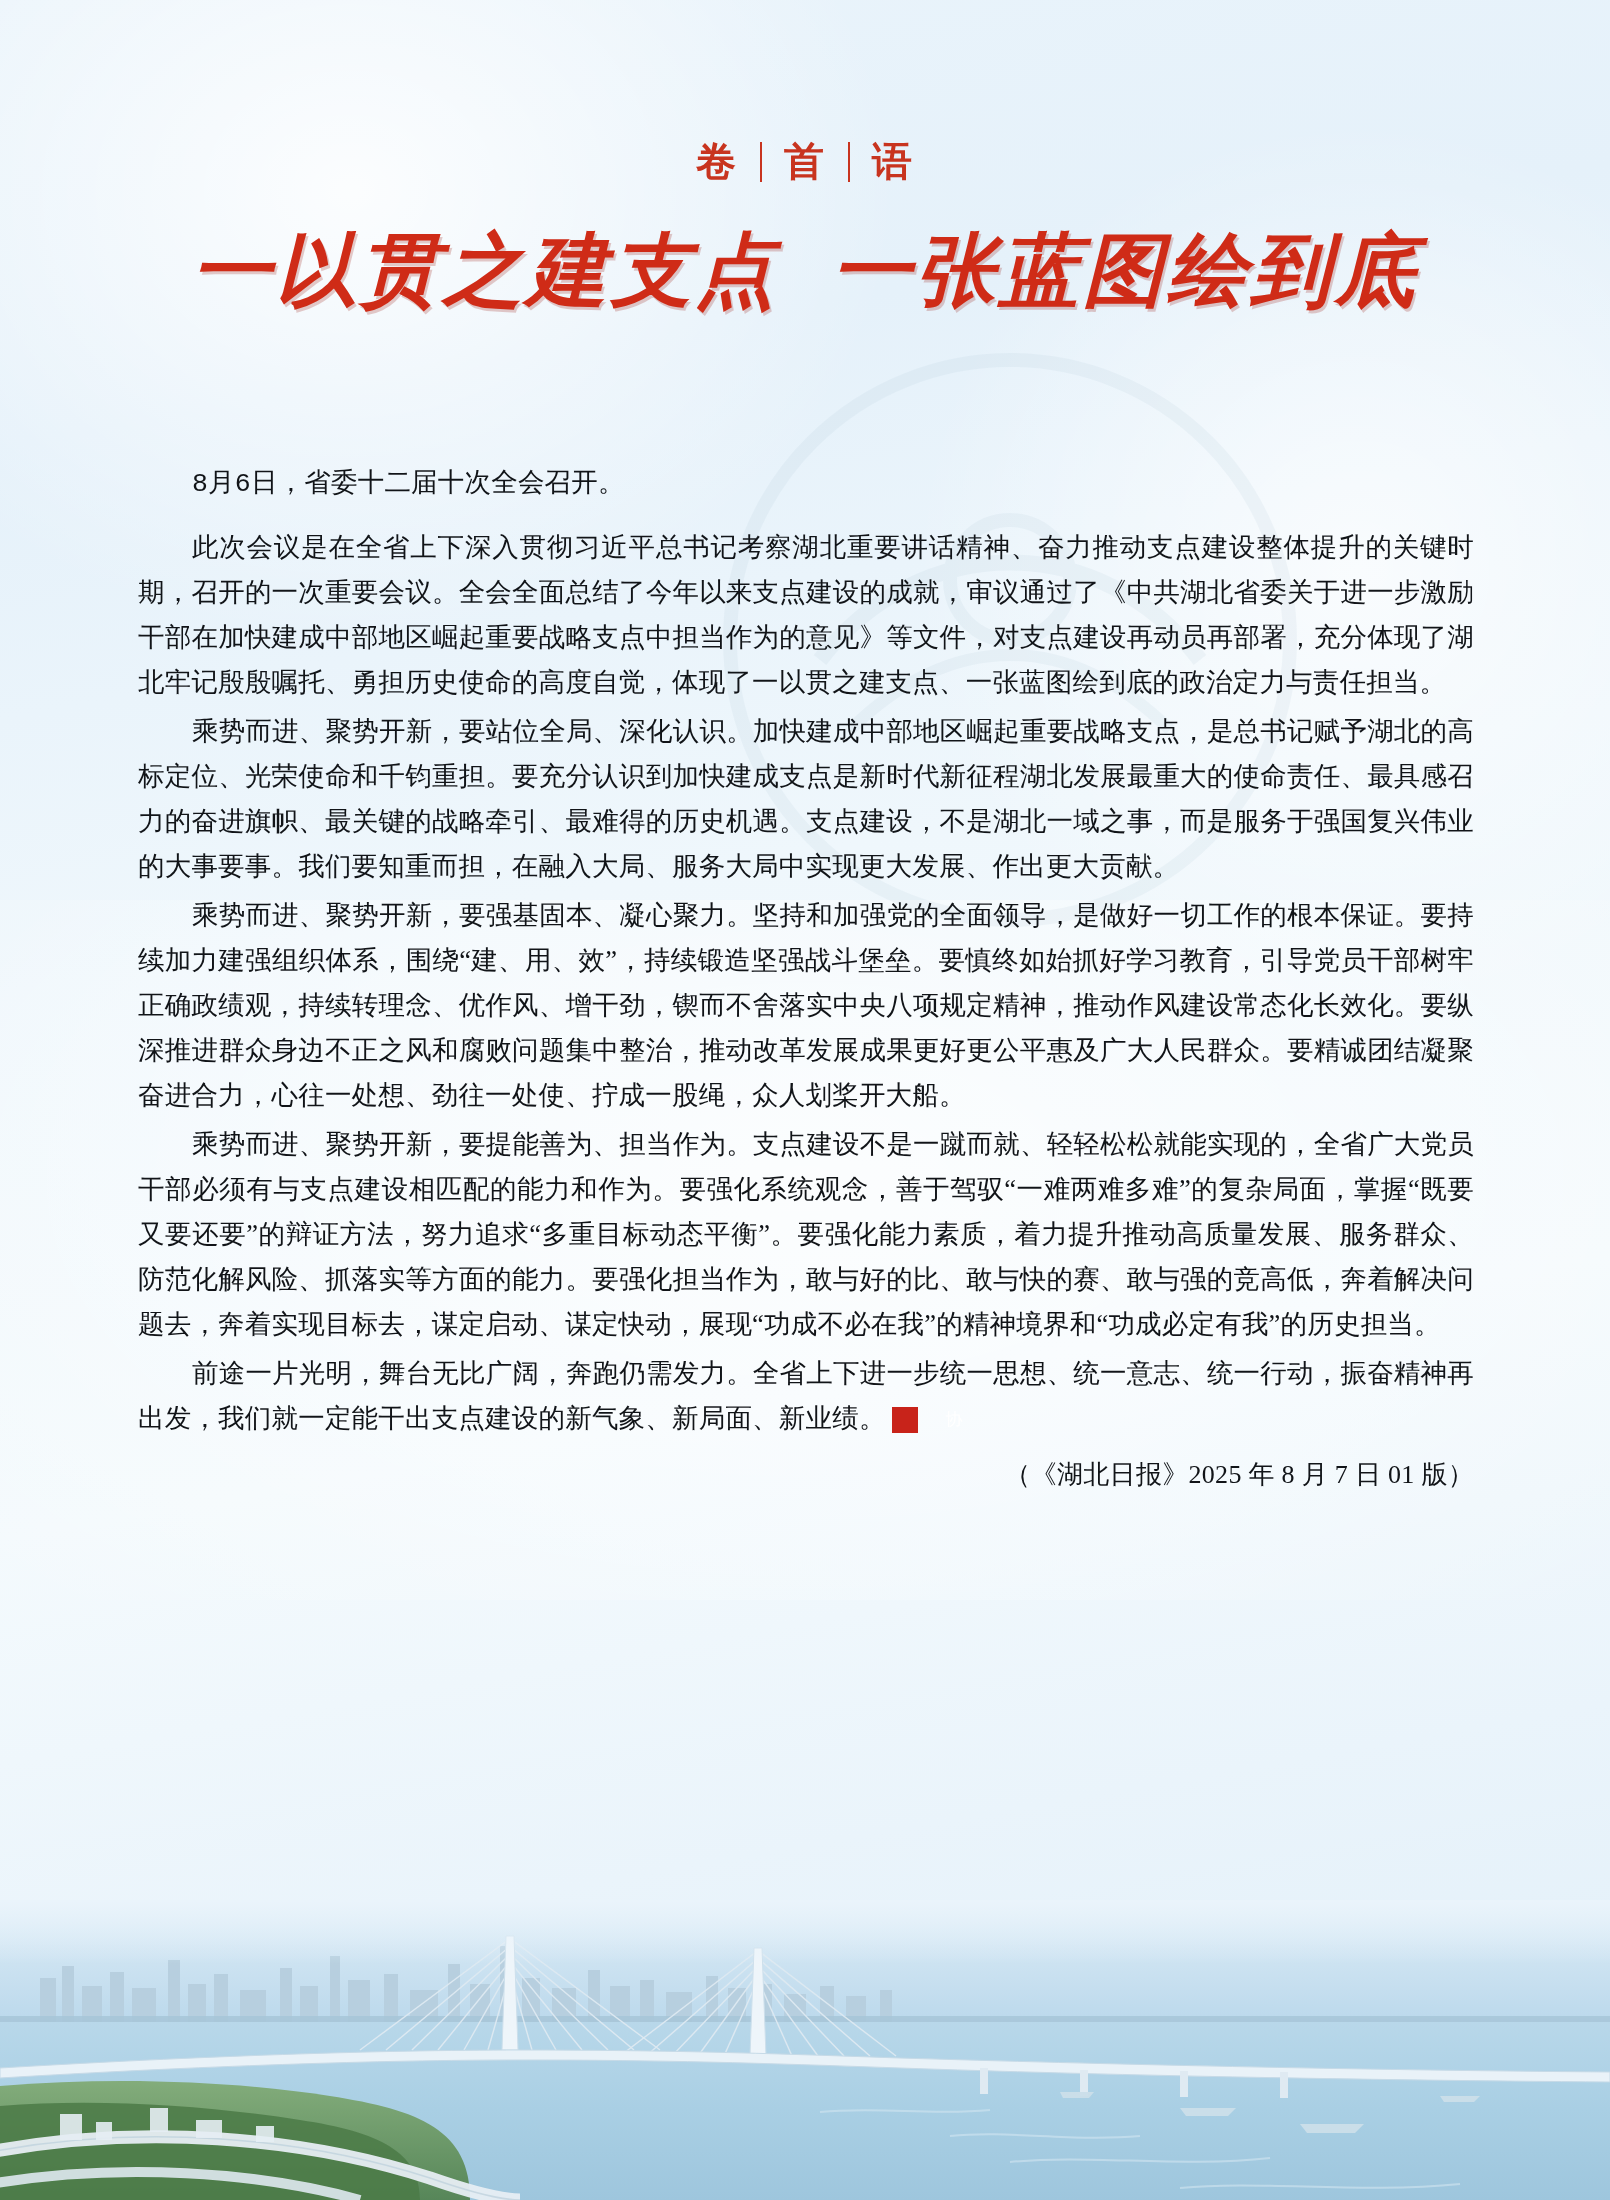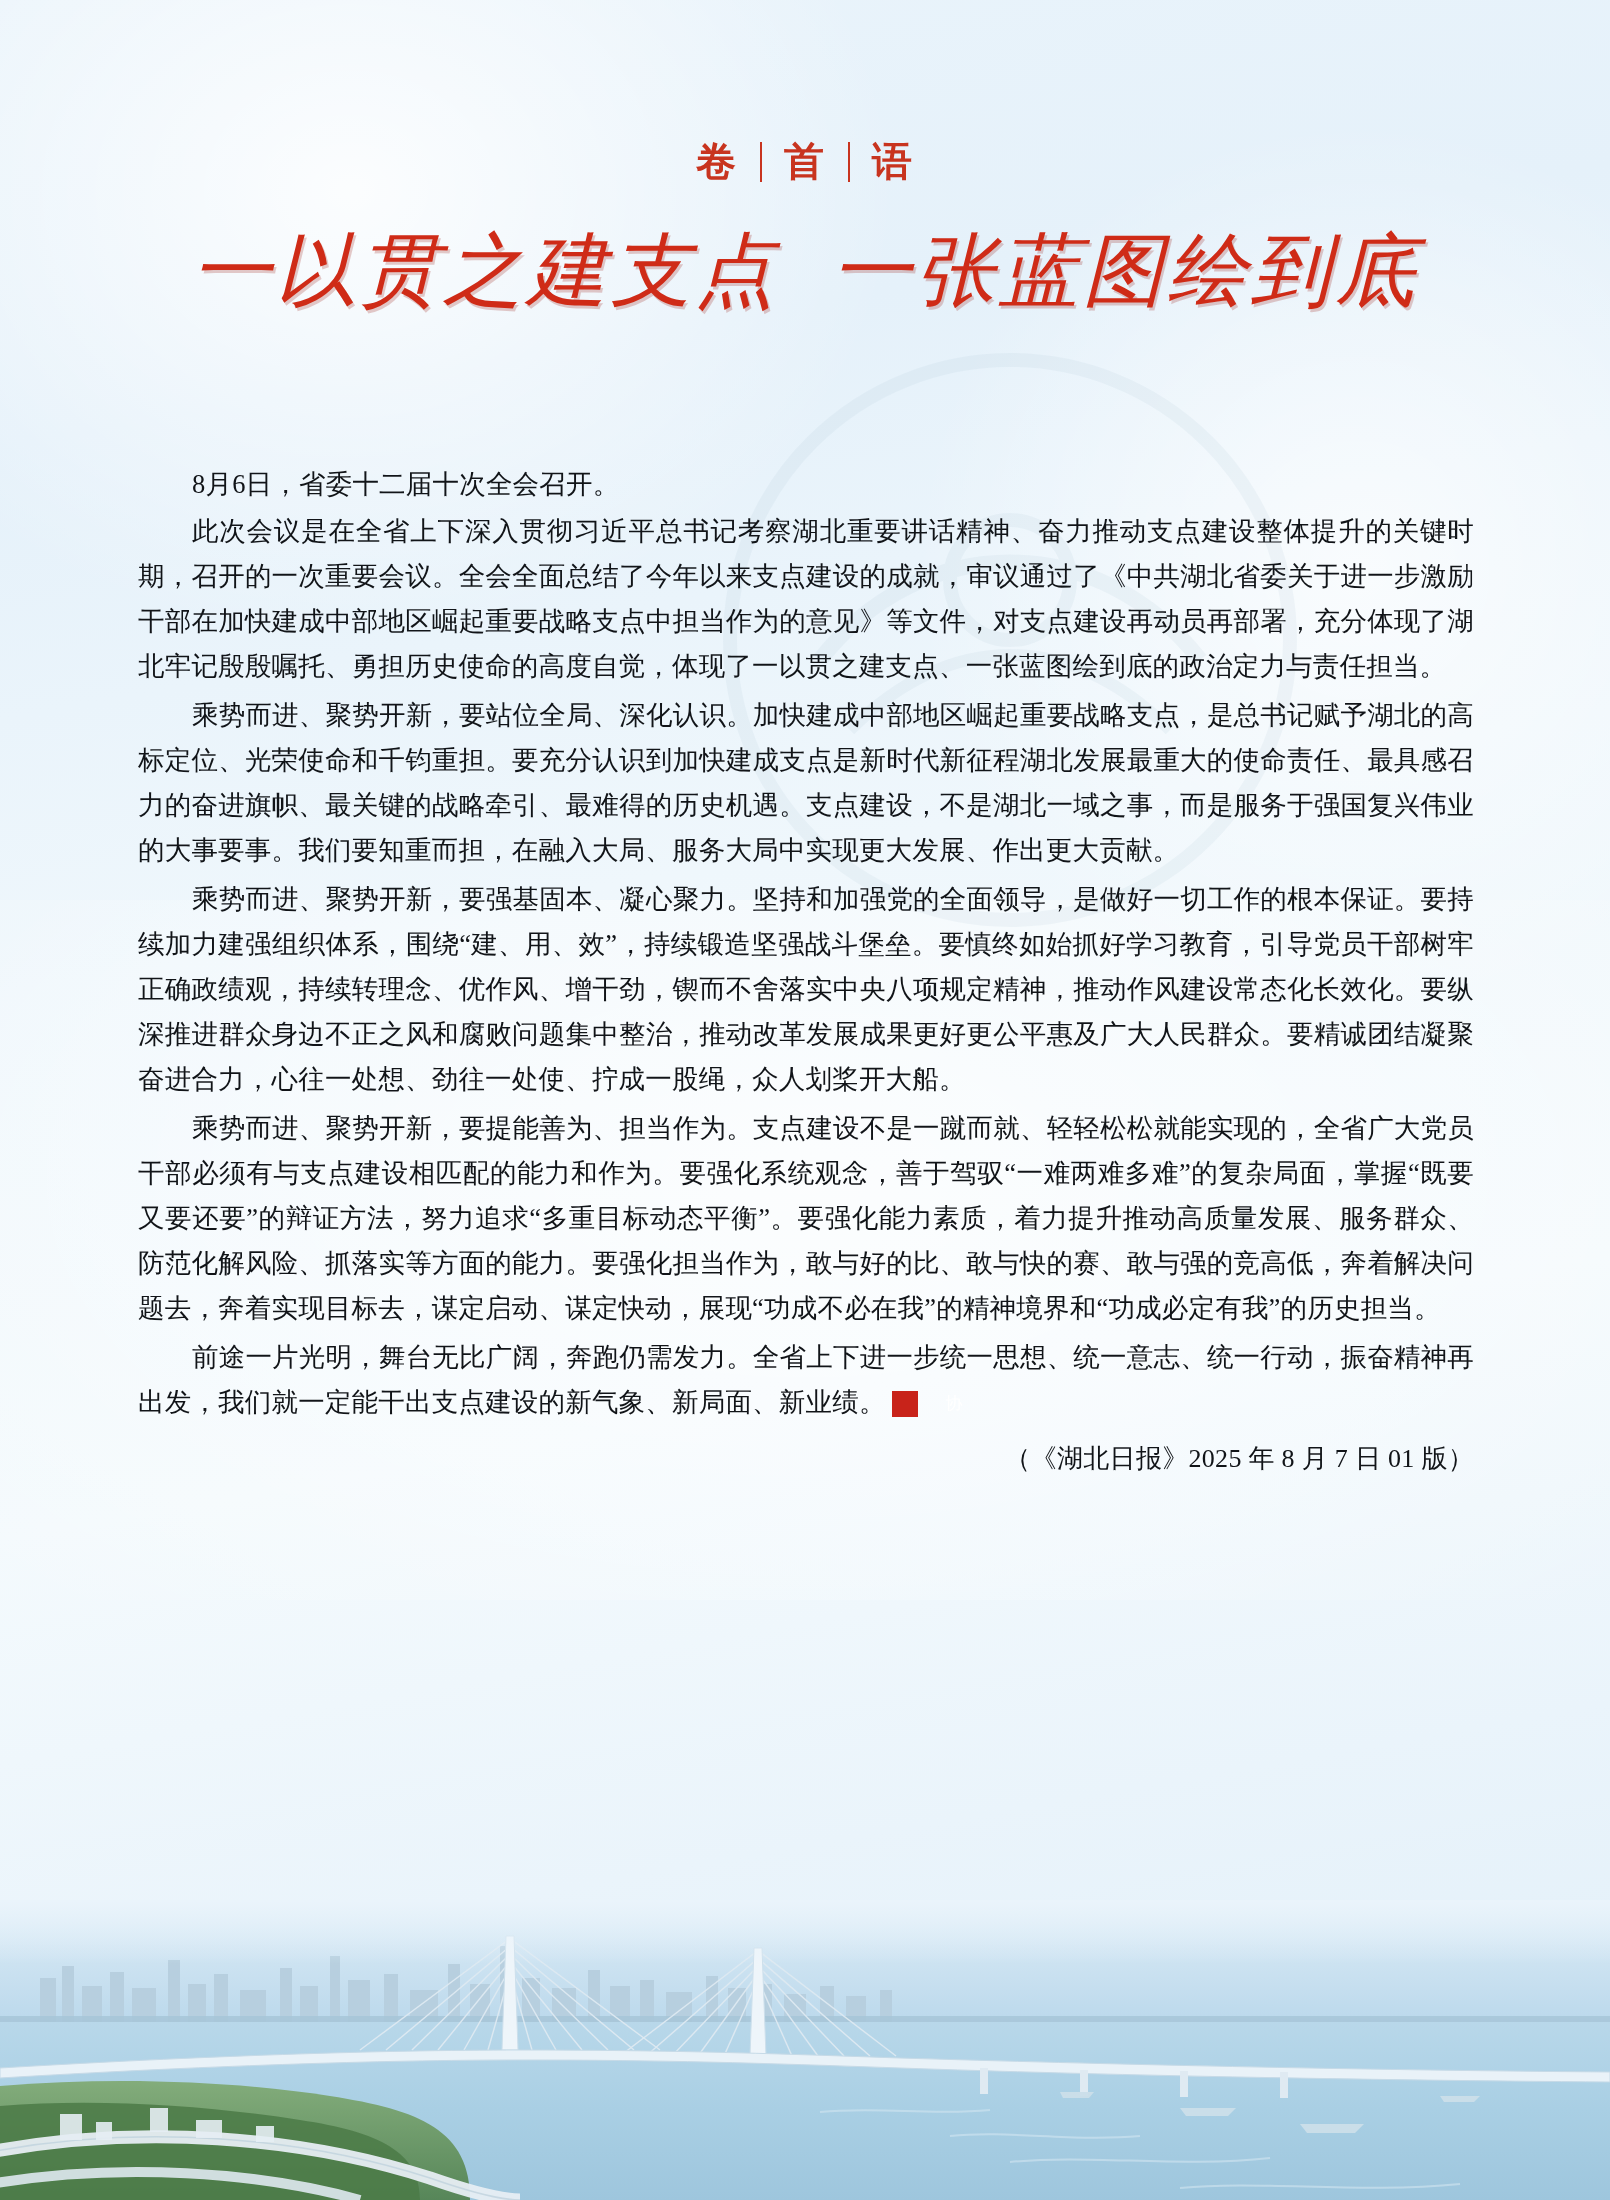"一以贯之建支点 一张蓝图绘到底" .main-title { font-weight: normal -> bold }
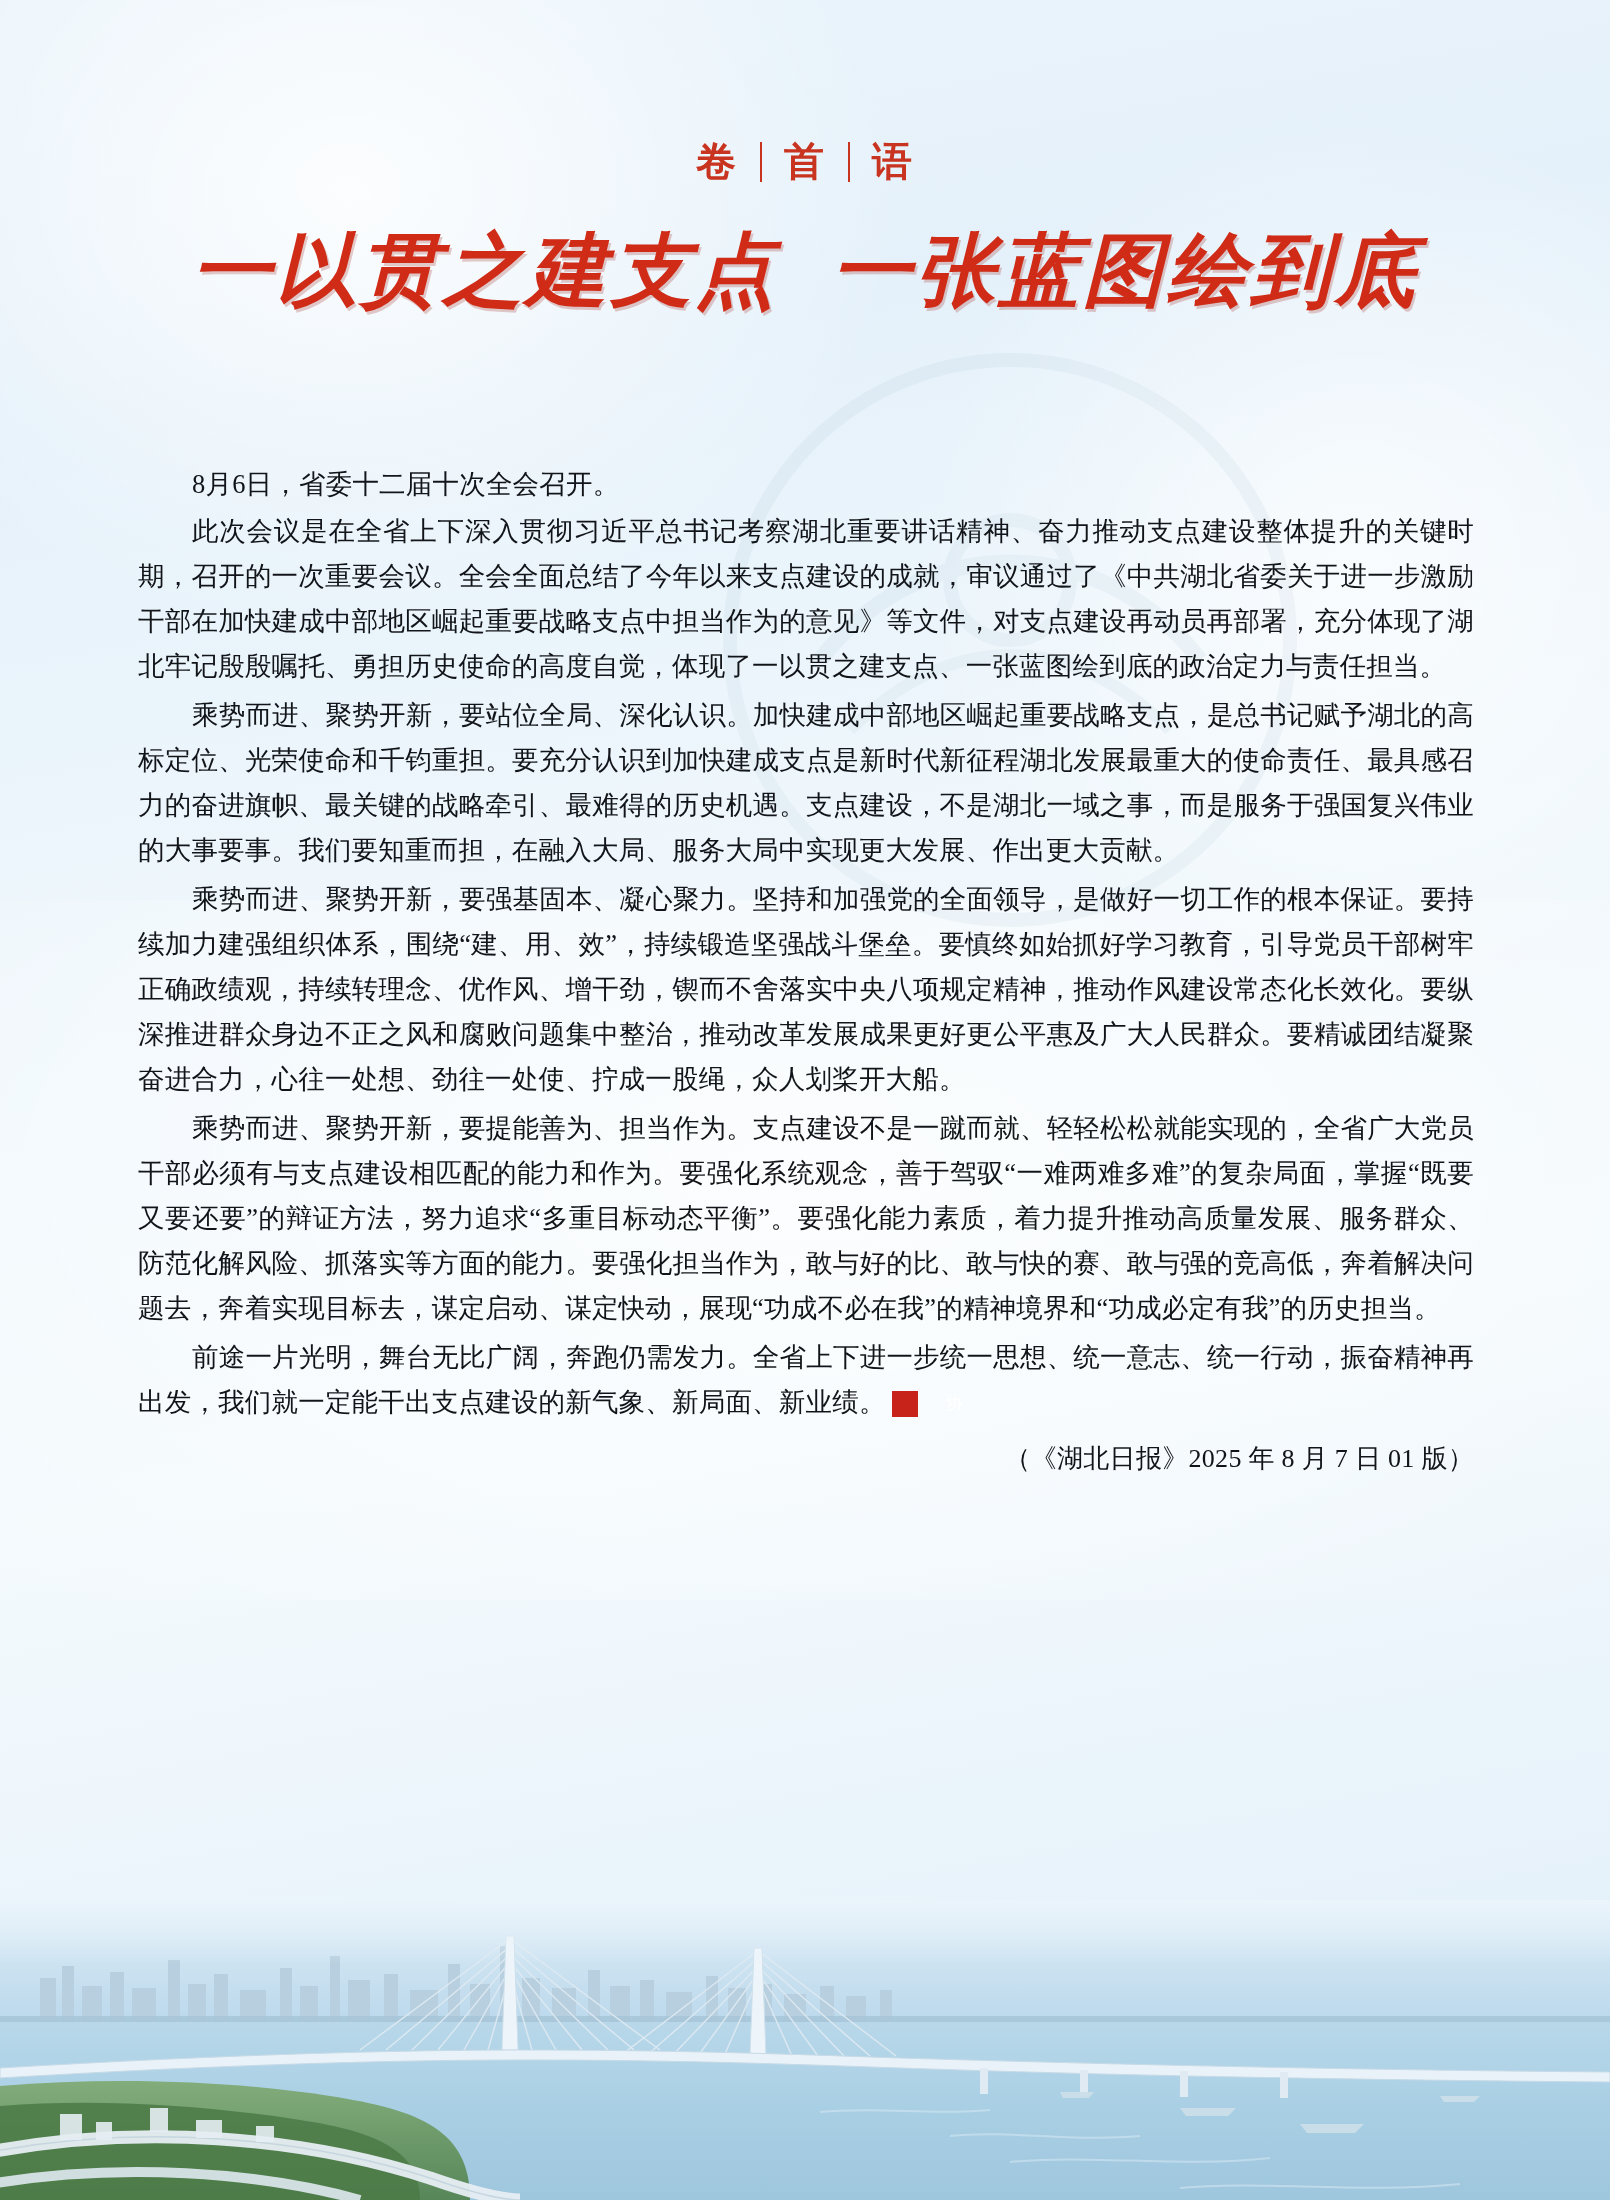"8月6日，省委十二届十次全会召开。" .article p.first { font-family: none -> Liberation Mono, monospace; margin-bottom: 2px -> 18px }
